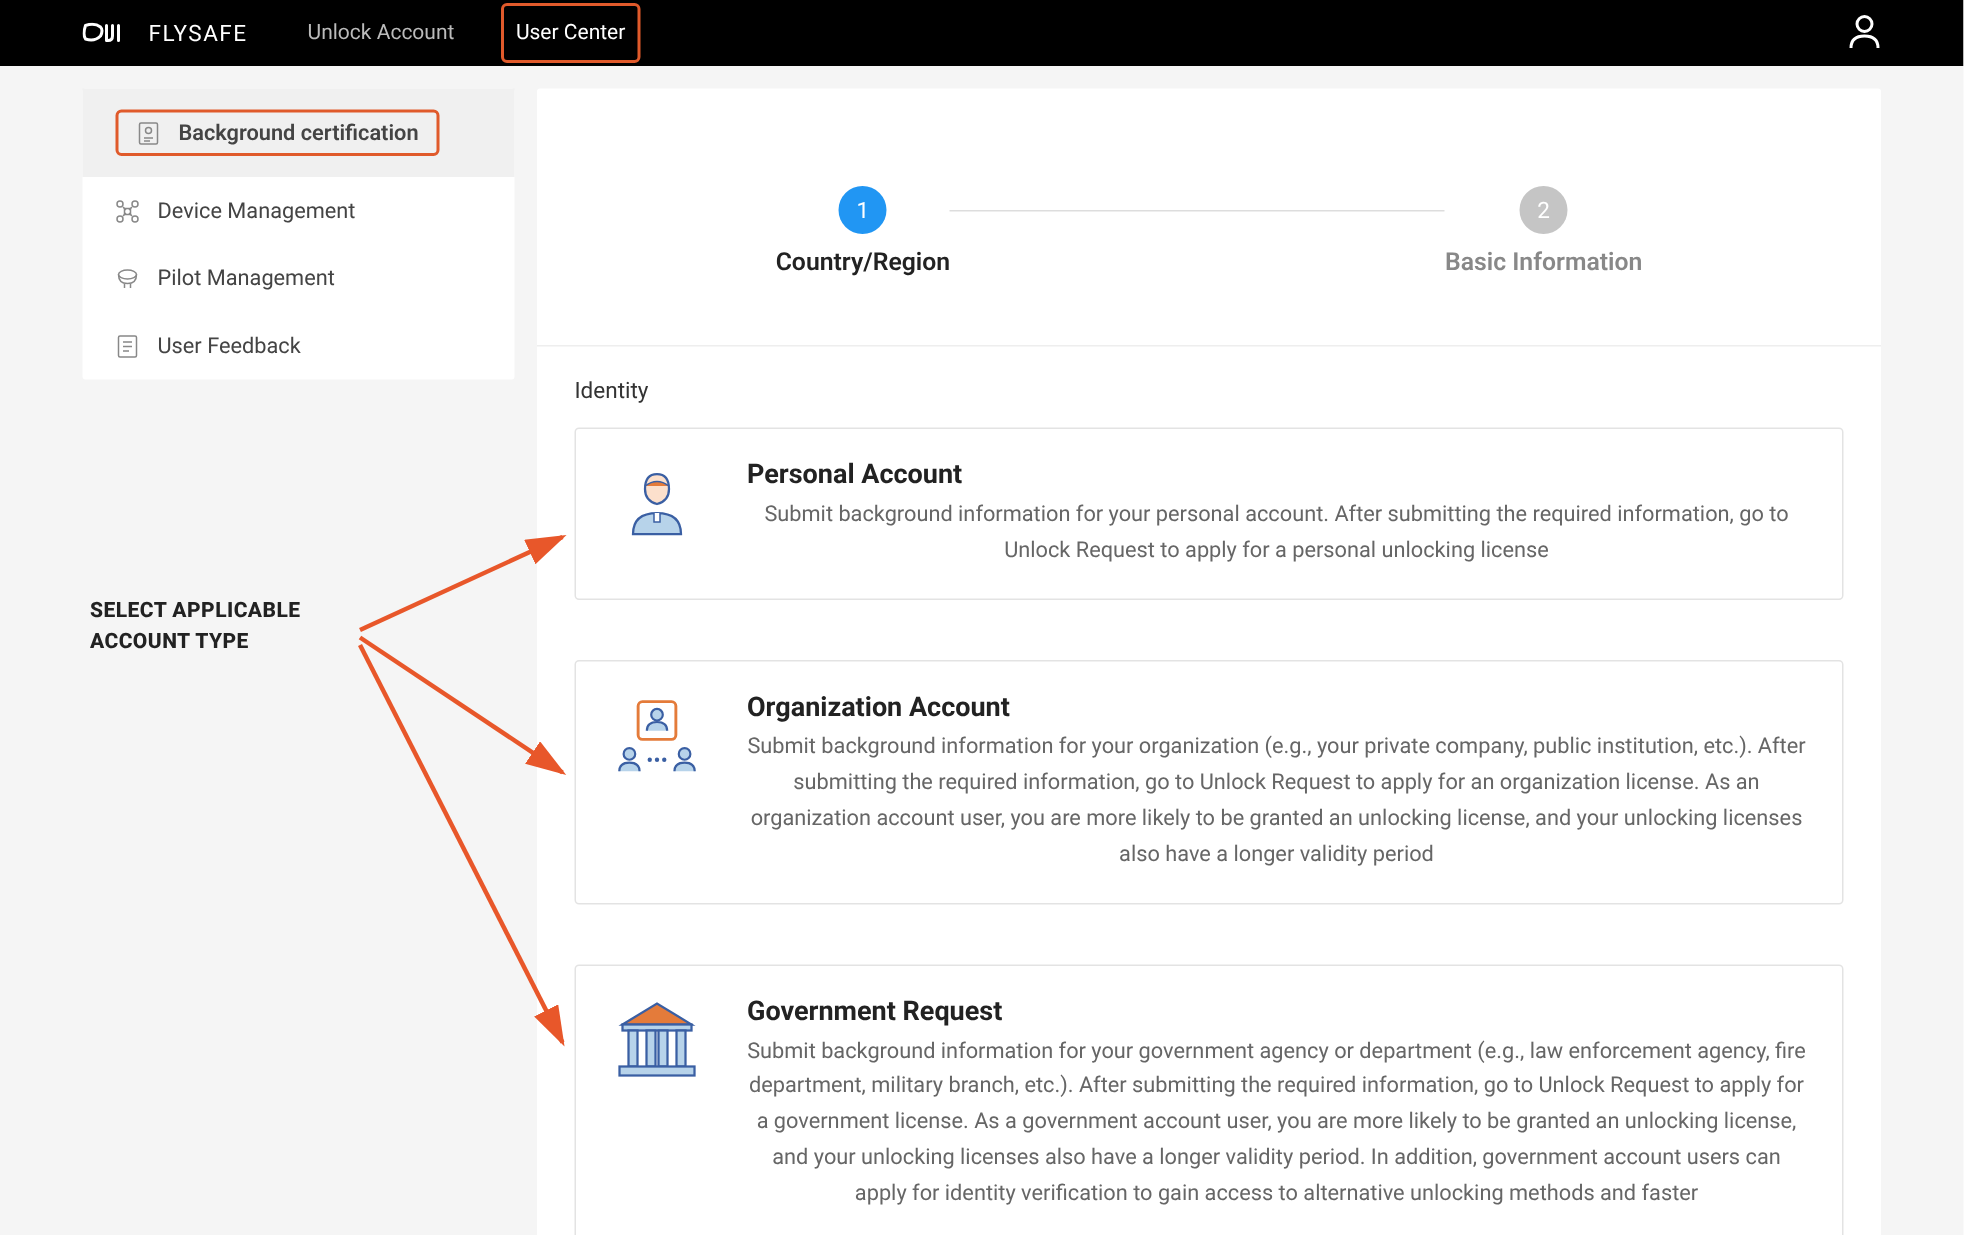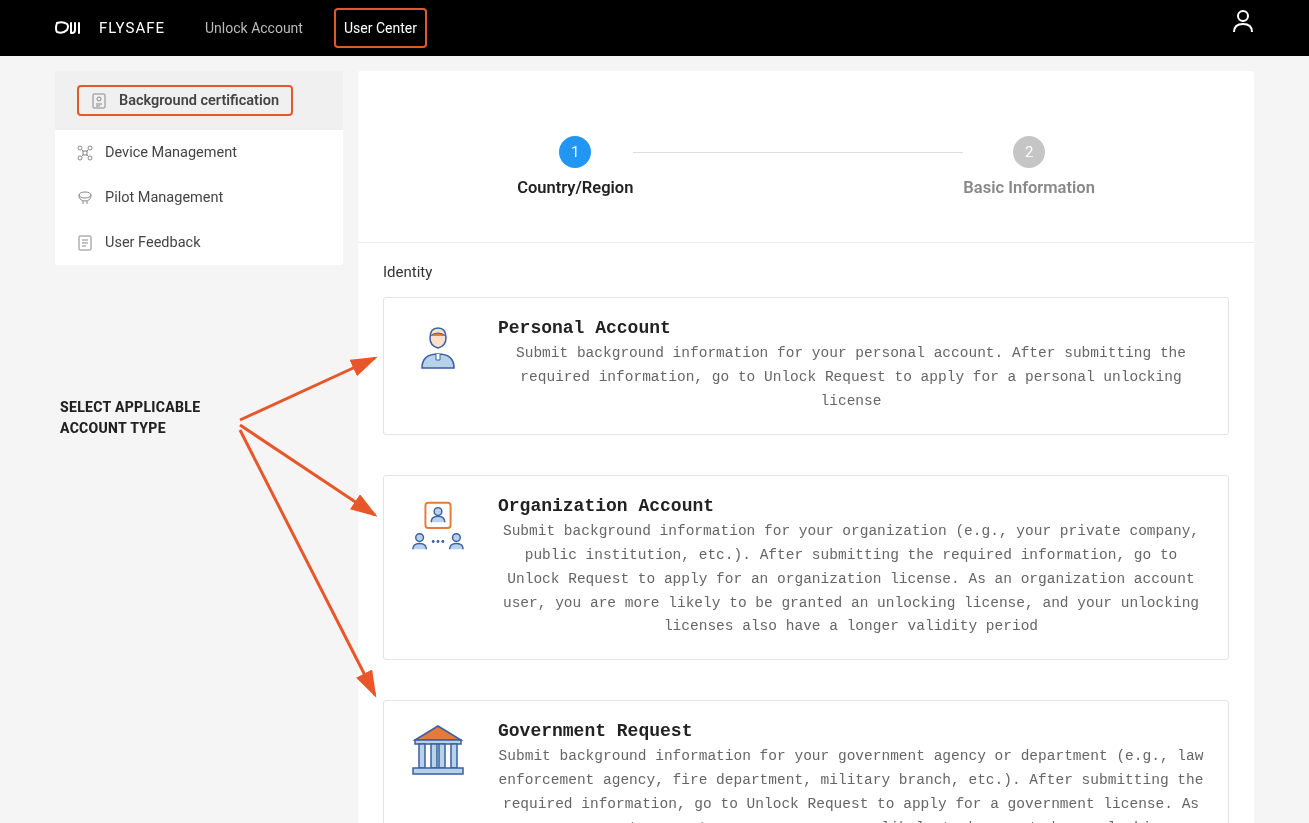"FLYSAFE" .header { height: 56px -> 44px }
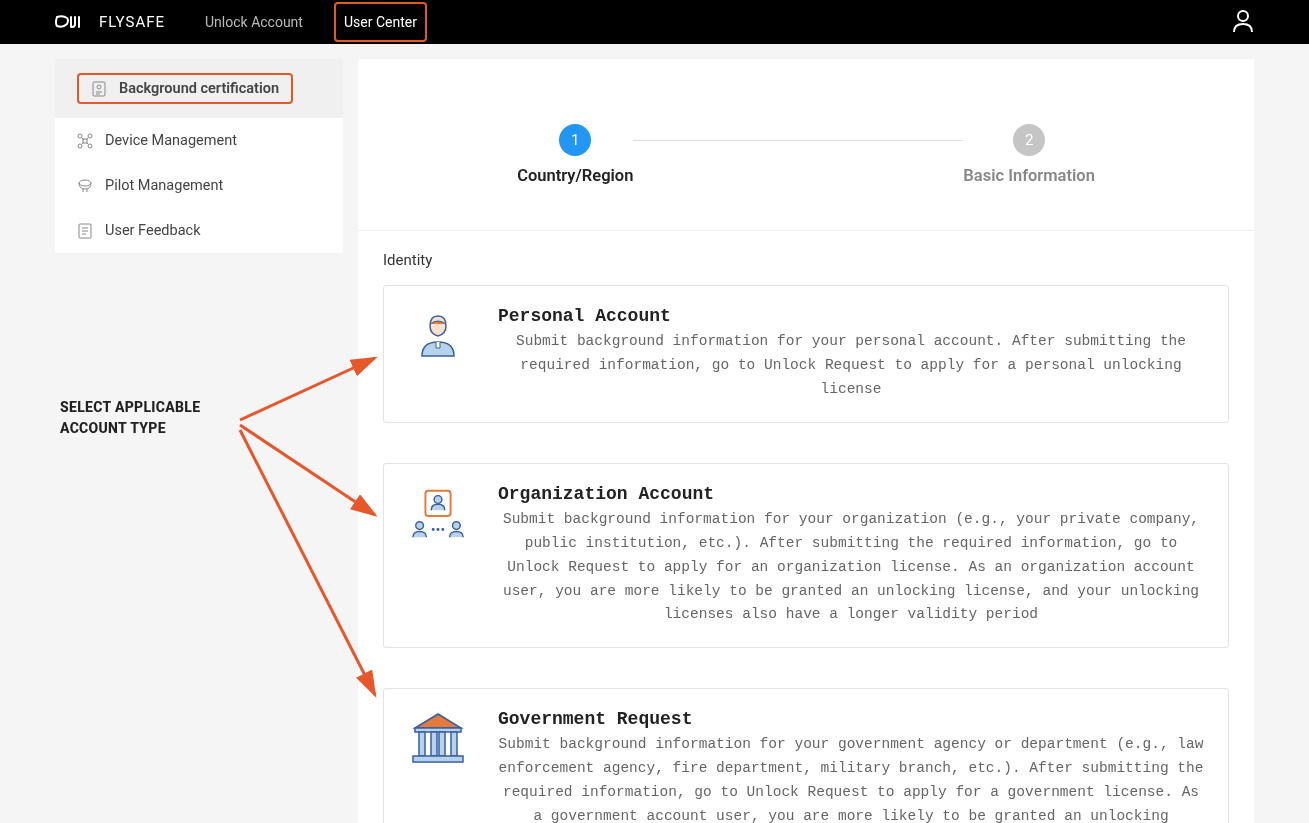"Personal Account" .account-card { font-family: Liberation Mono, monospace -> none }
